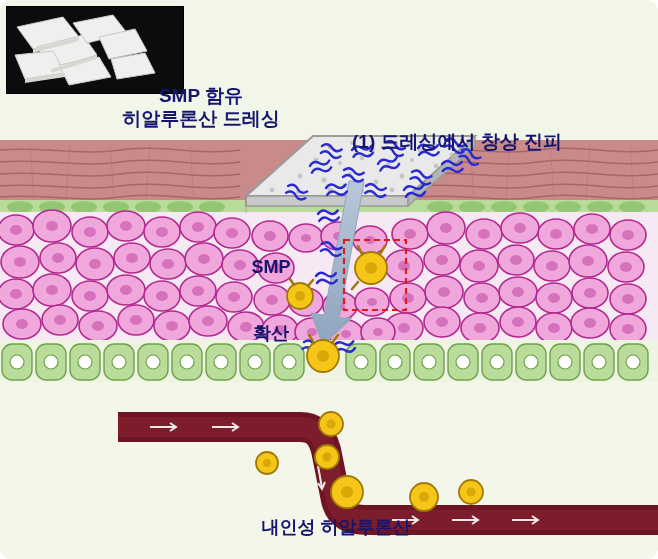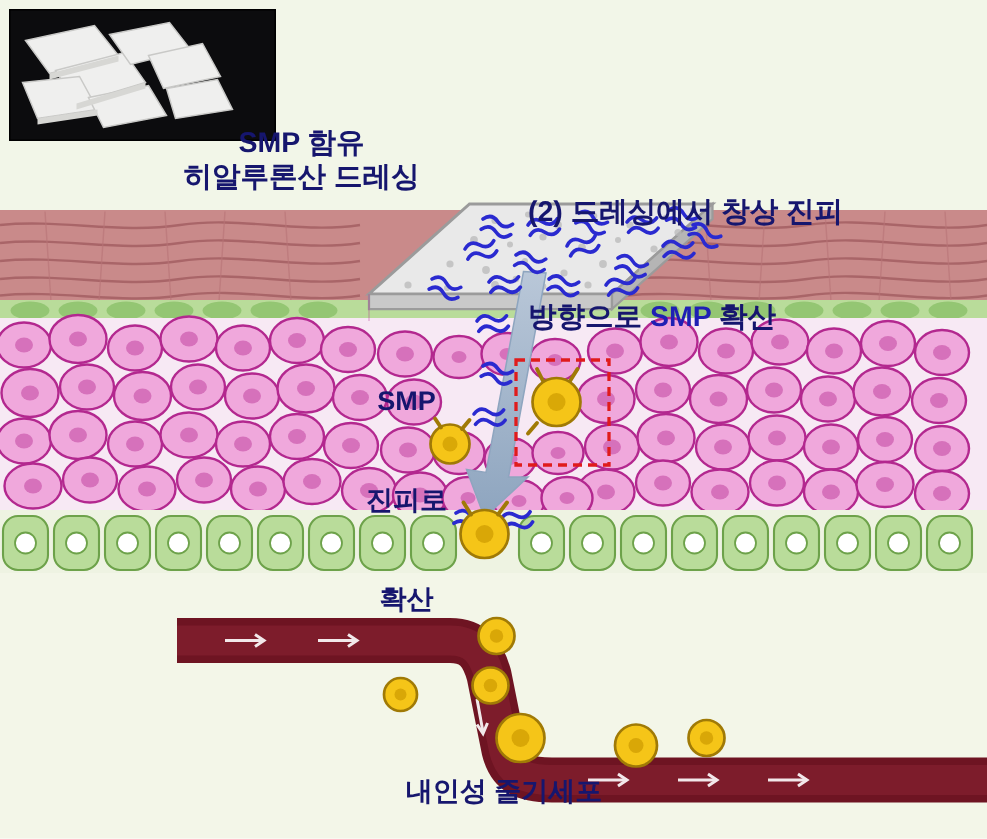"SMP 함유" #root { border-radius: none -> 12px }
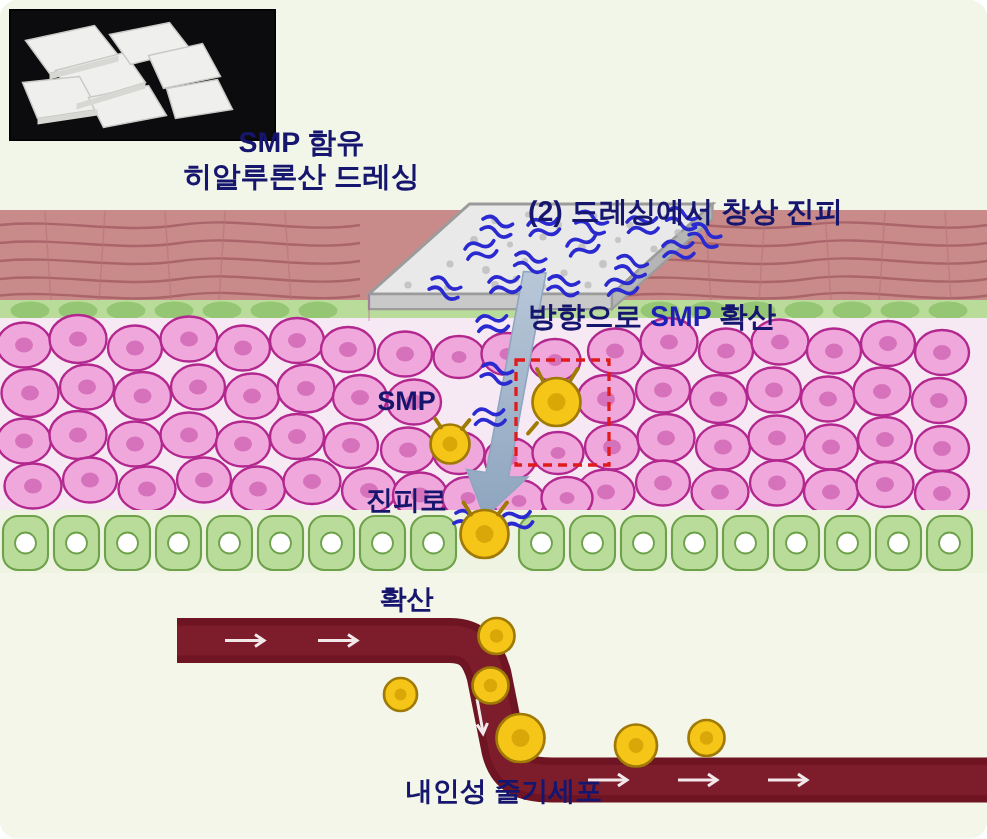"(2) 드레싱에서 창상 진피" div { text: 2 -> 1 }
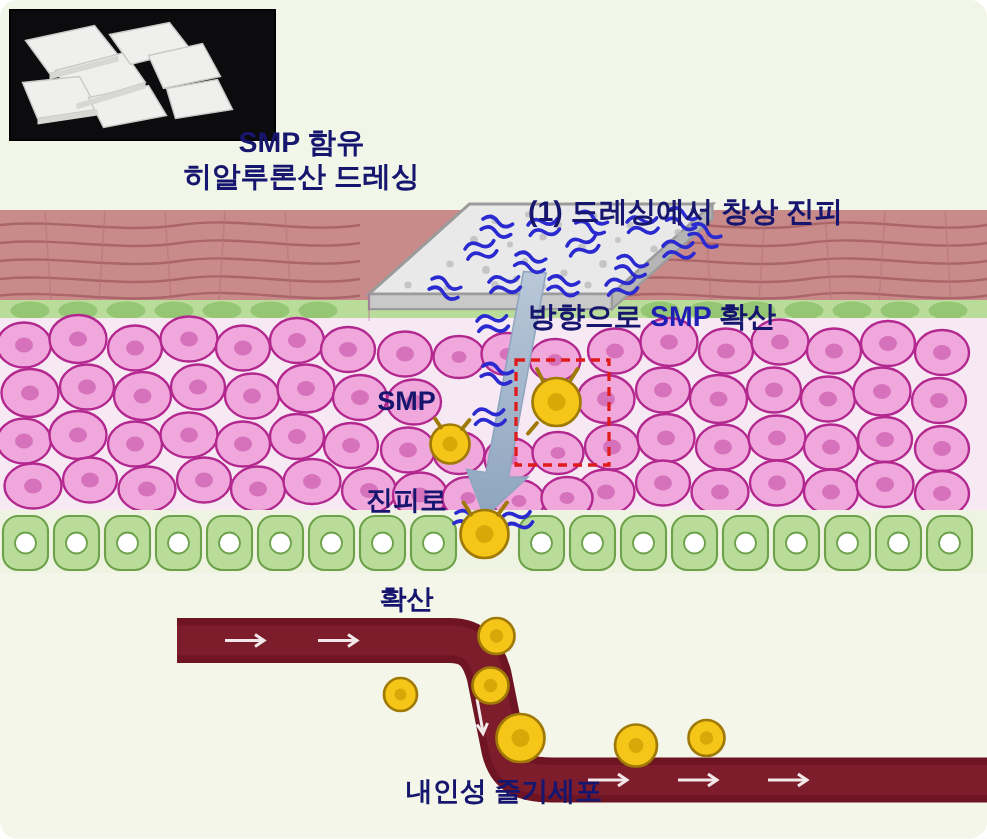"방향으로 SMP 확산" div { html: <div><span>방향으로 </span><span>SMP</span><span> 확산</span></div> -> none }
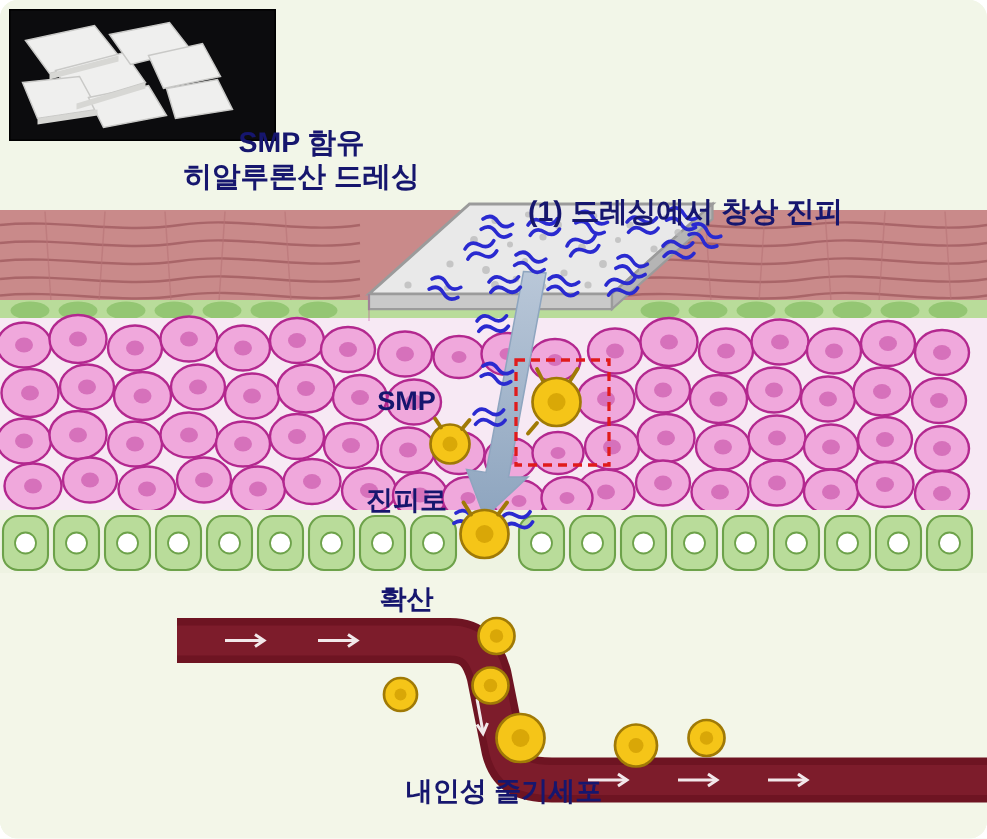"진피로" div { html: <div>진피로</div> -> none }
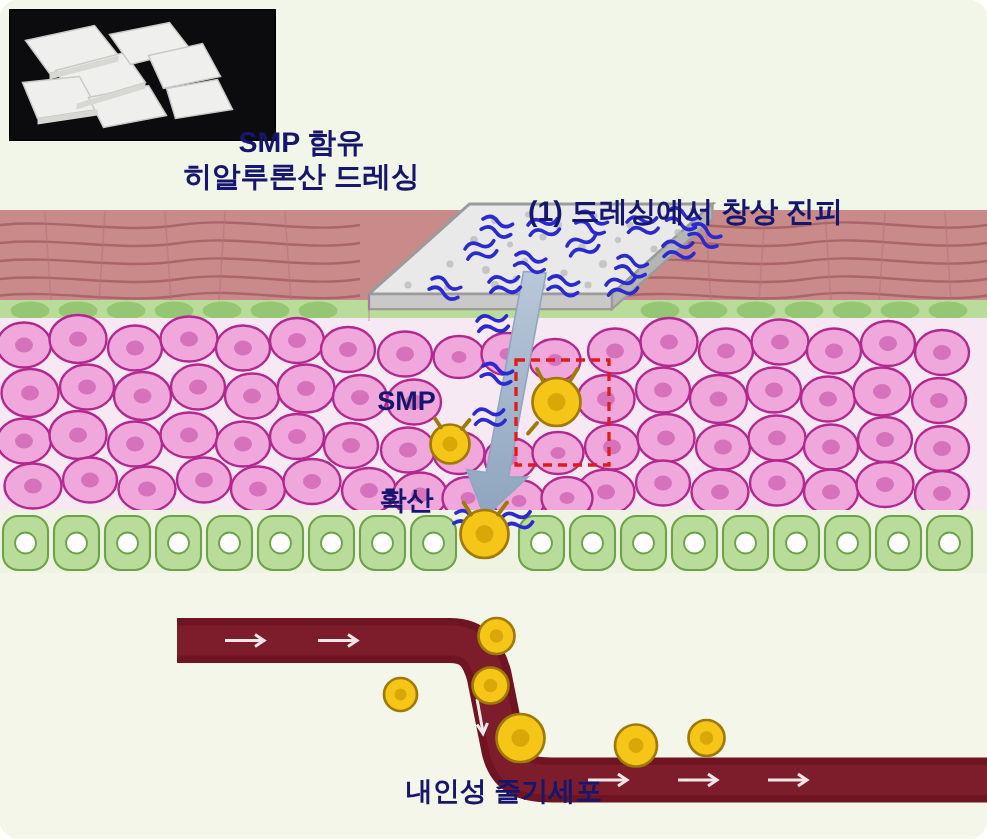"내인성 줄기세포" span { text: 줄기세포 -> 히알루론산 }
